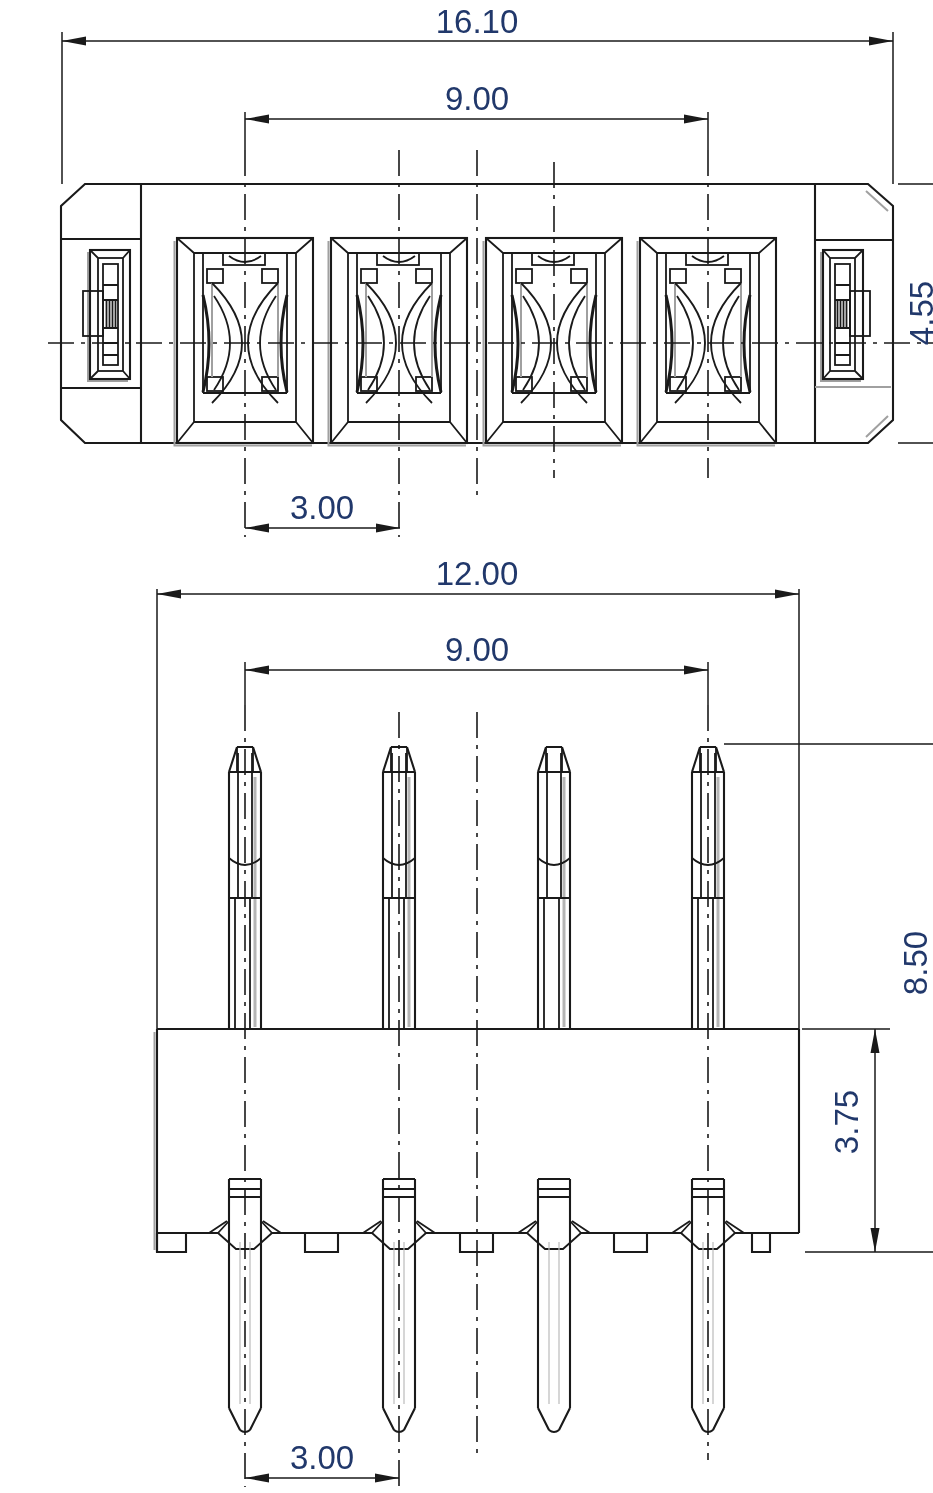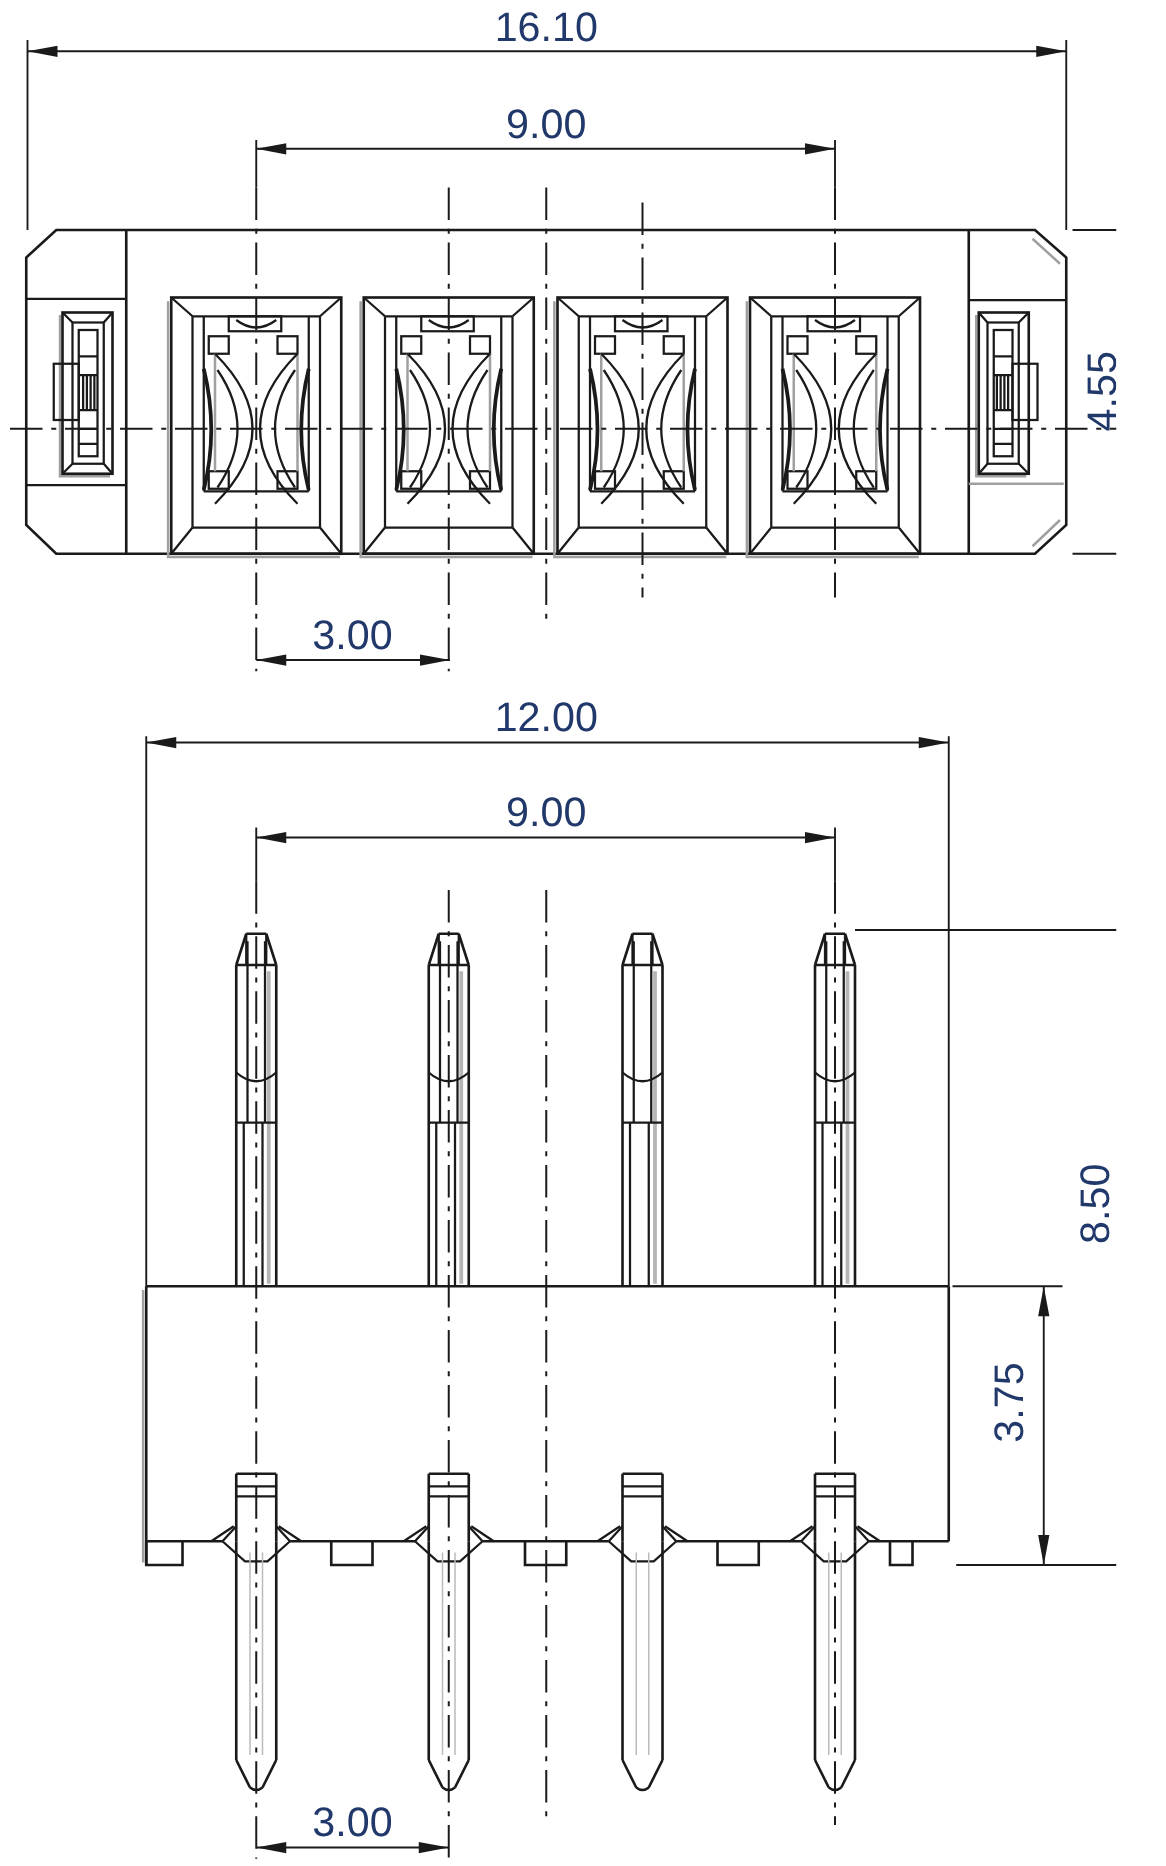"16.10" .stage { margin-left: none -> 40px }
